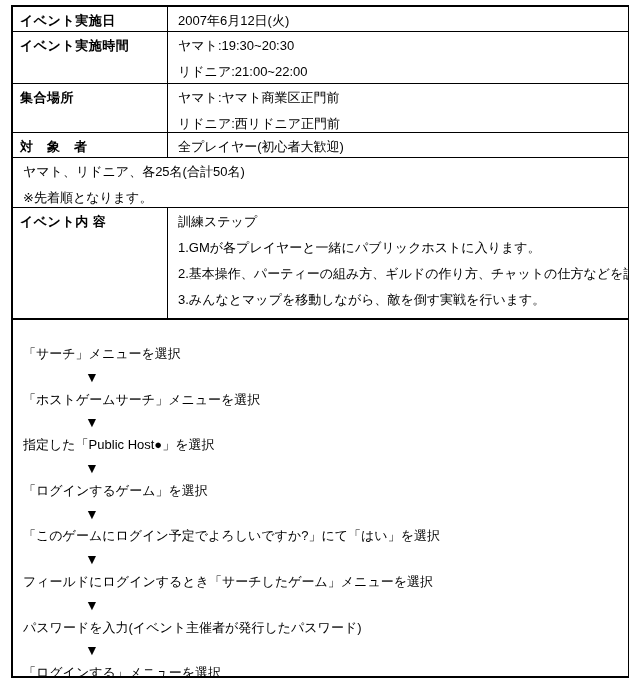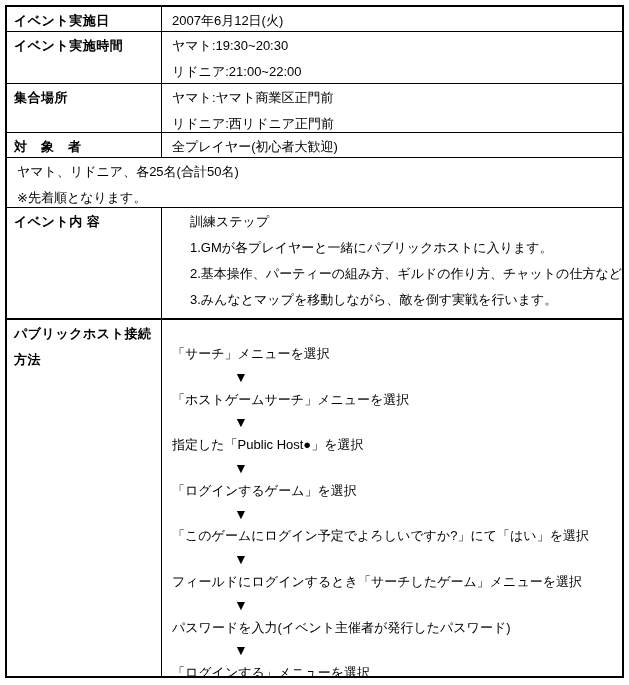"イベント実施日" .event-table { left: 5px -> 11px }
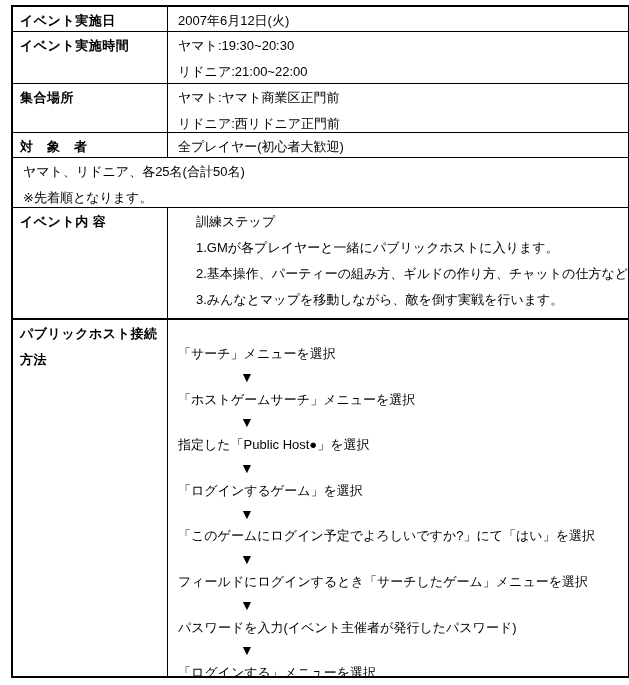"イベント内 容" .r6 { gap: 18px -> none }
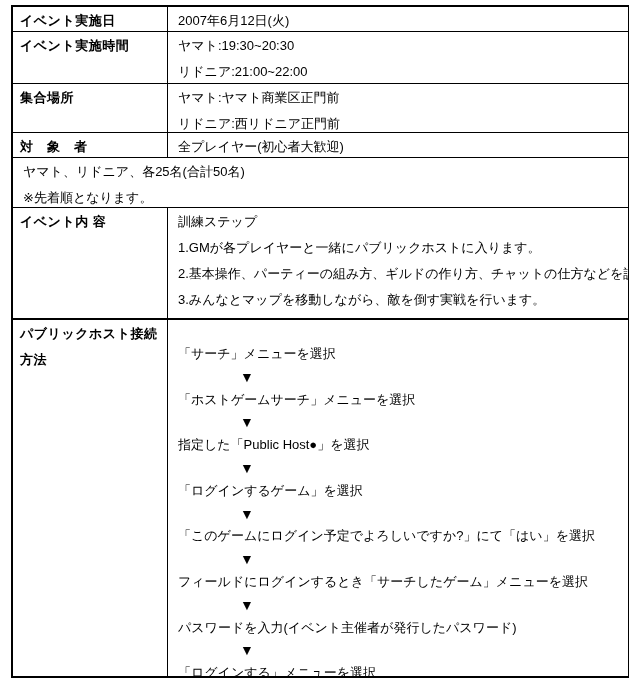"パブリックホスト接続方法" div.label-cell { html: <div>パブリックホスト接続方法</div> -> none }
